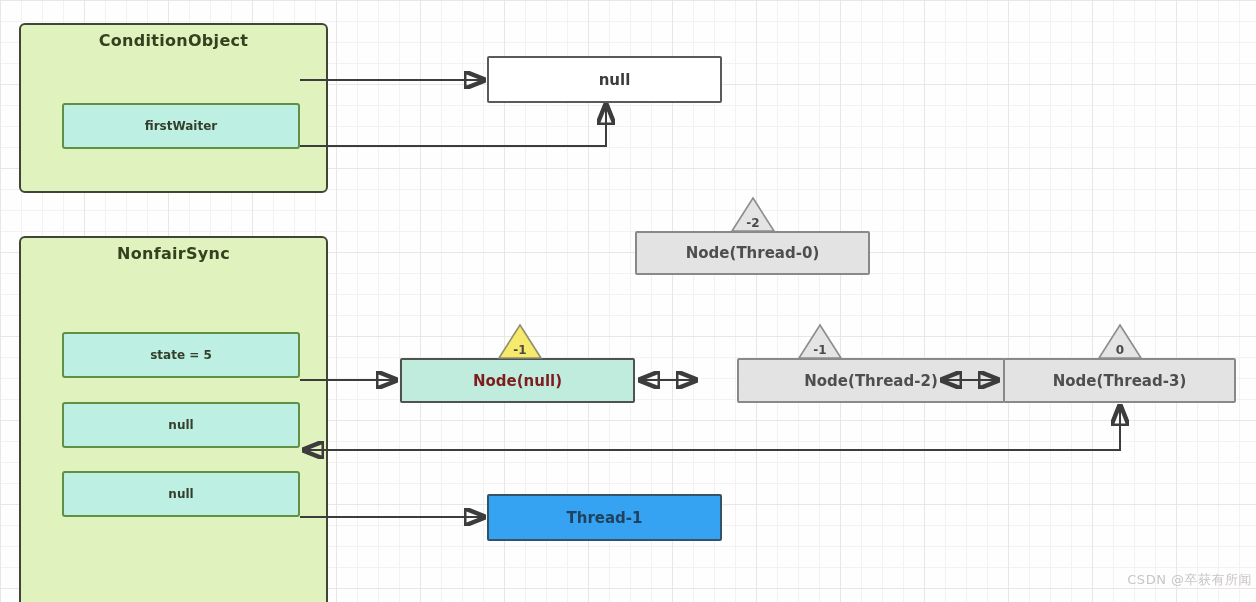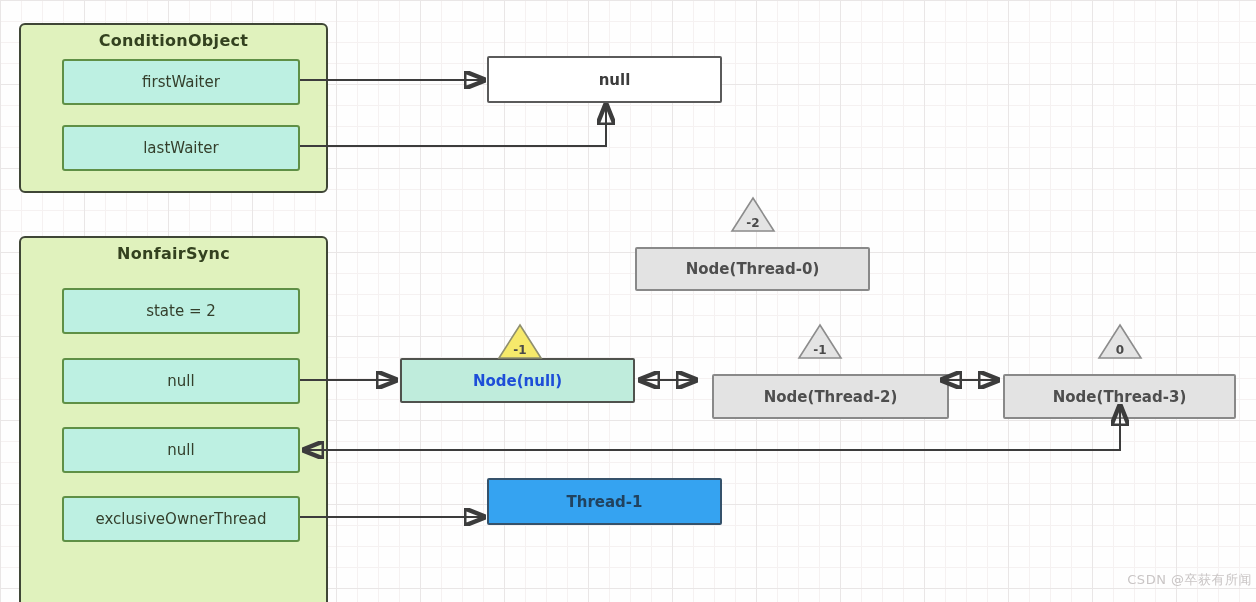"firstWaiter" .field { font-size: 15px -> 12px; font-weight: normal -> bold; margin-top: none -> 44px }
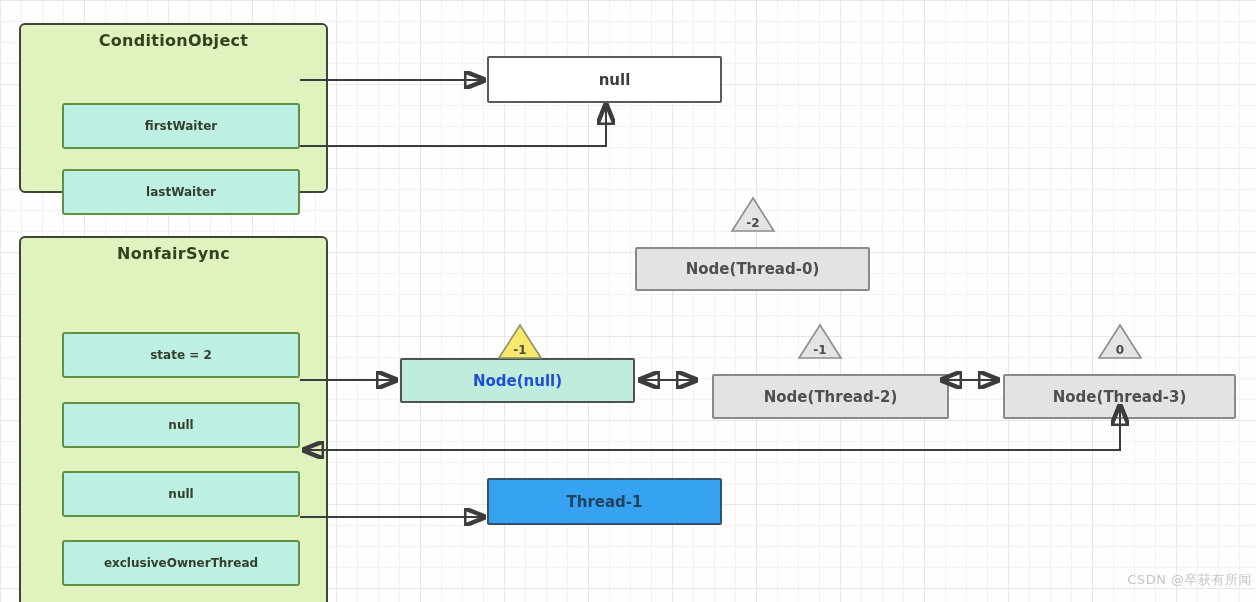"lastWaiter" div.field { html: <div> <span>lastWaiter</span> </div> -> none }
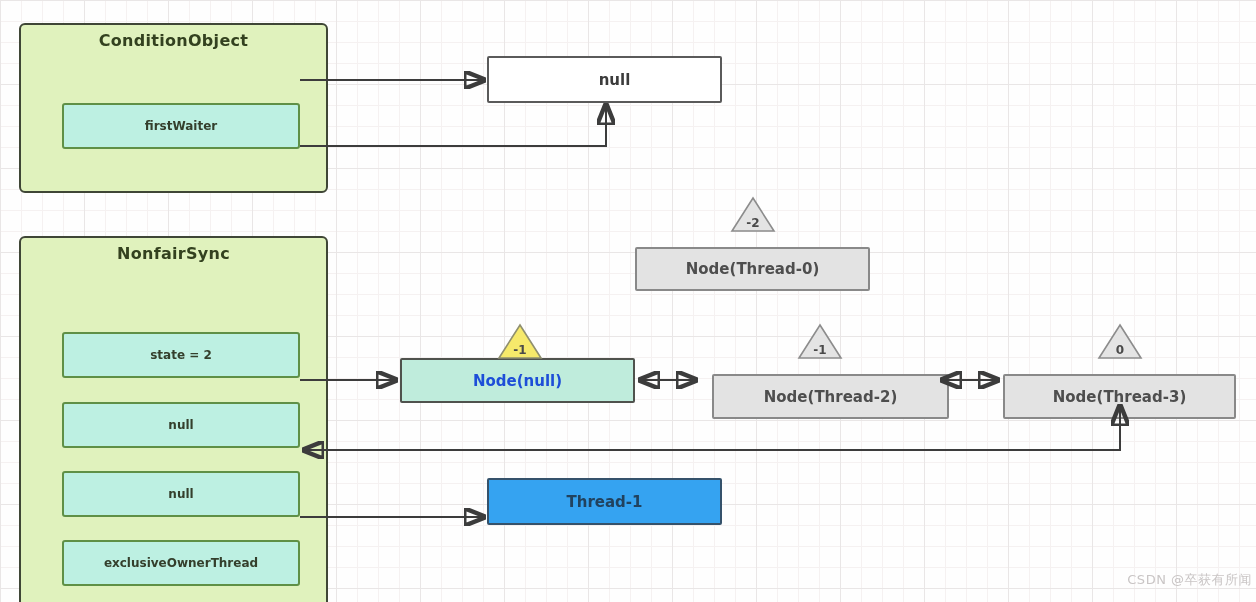"Node(Thread-0)" .node-gray { margin-top: 16px -> none }
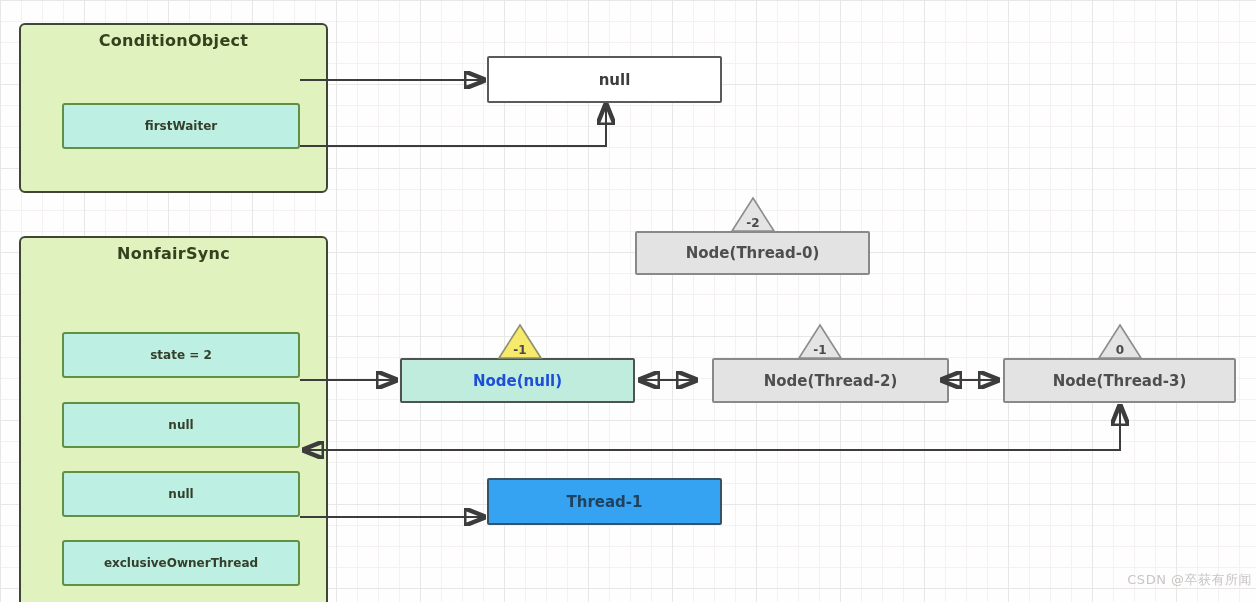"state = 2" span { text: 2 -> 5 }
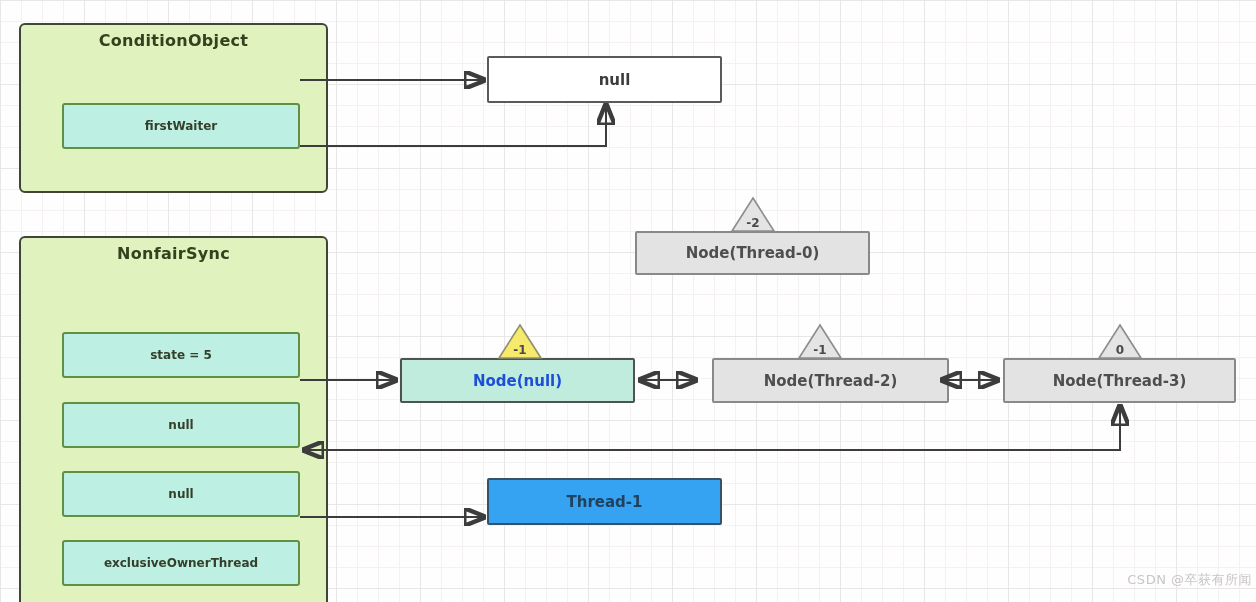"Node(null)" .node-cyan { color: #1d4ed8 -> #7f1d1d }
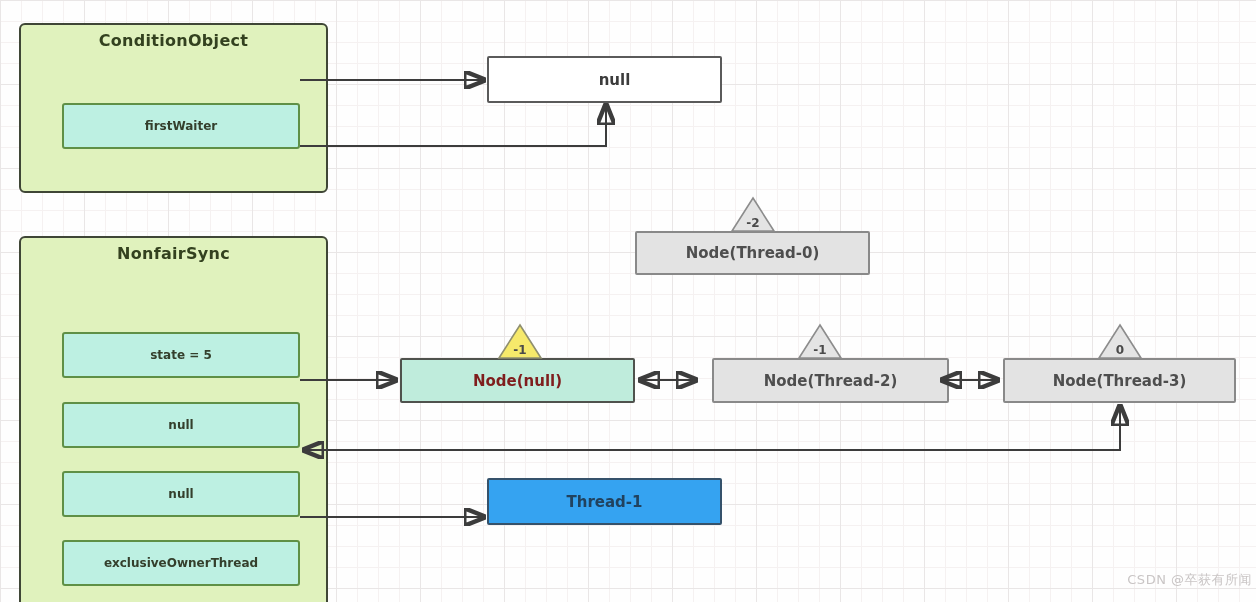"Node(Thread-2)" div.box { left: 712px -> 737px; width: 237px -> 268px }
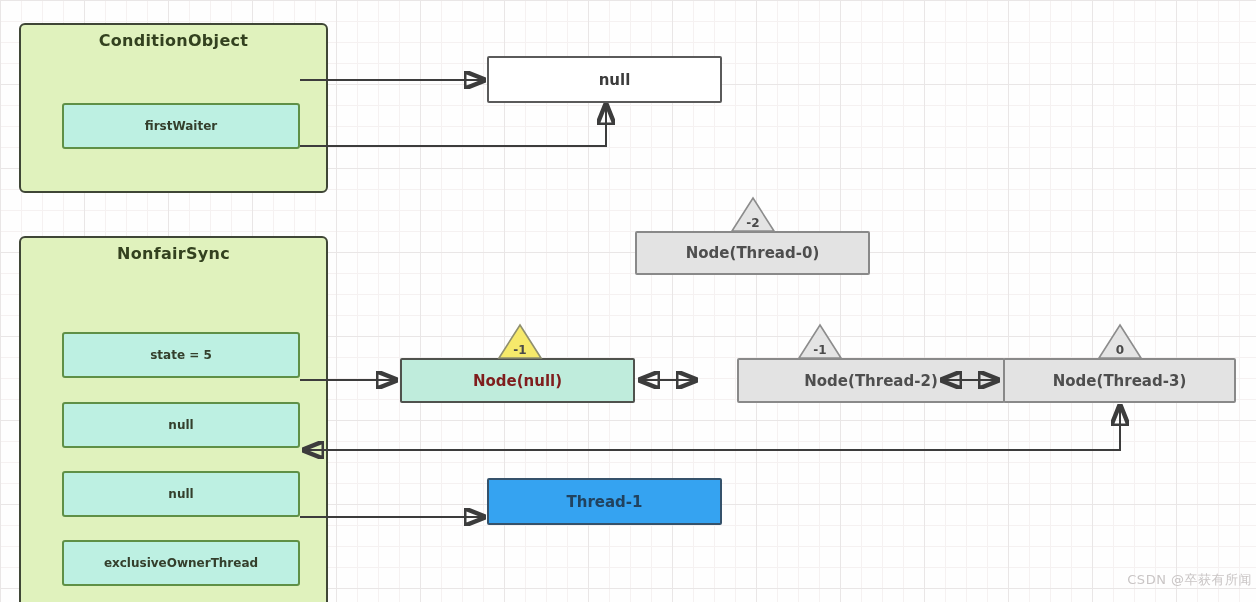"Thread-1" div.box { top: 478px -> 494px }
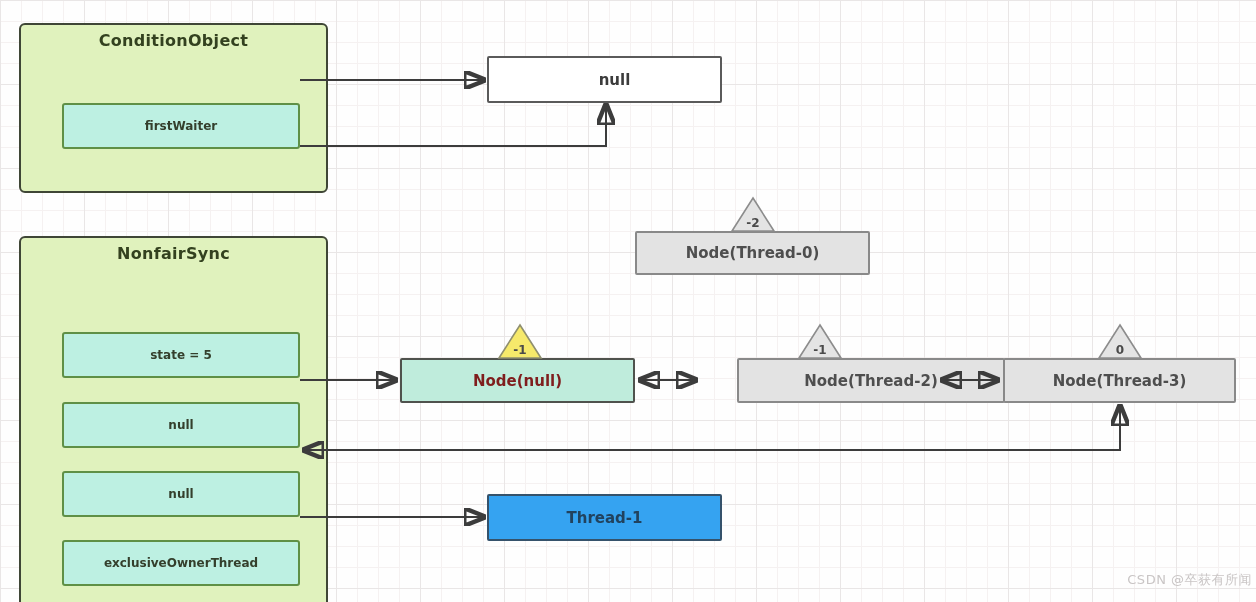"exclusiveOwnerThread" div.field { html: <div> <span>exclusiveOwnerThread</span> </div> -> none }
